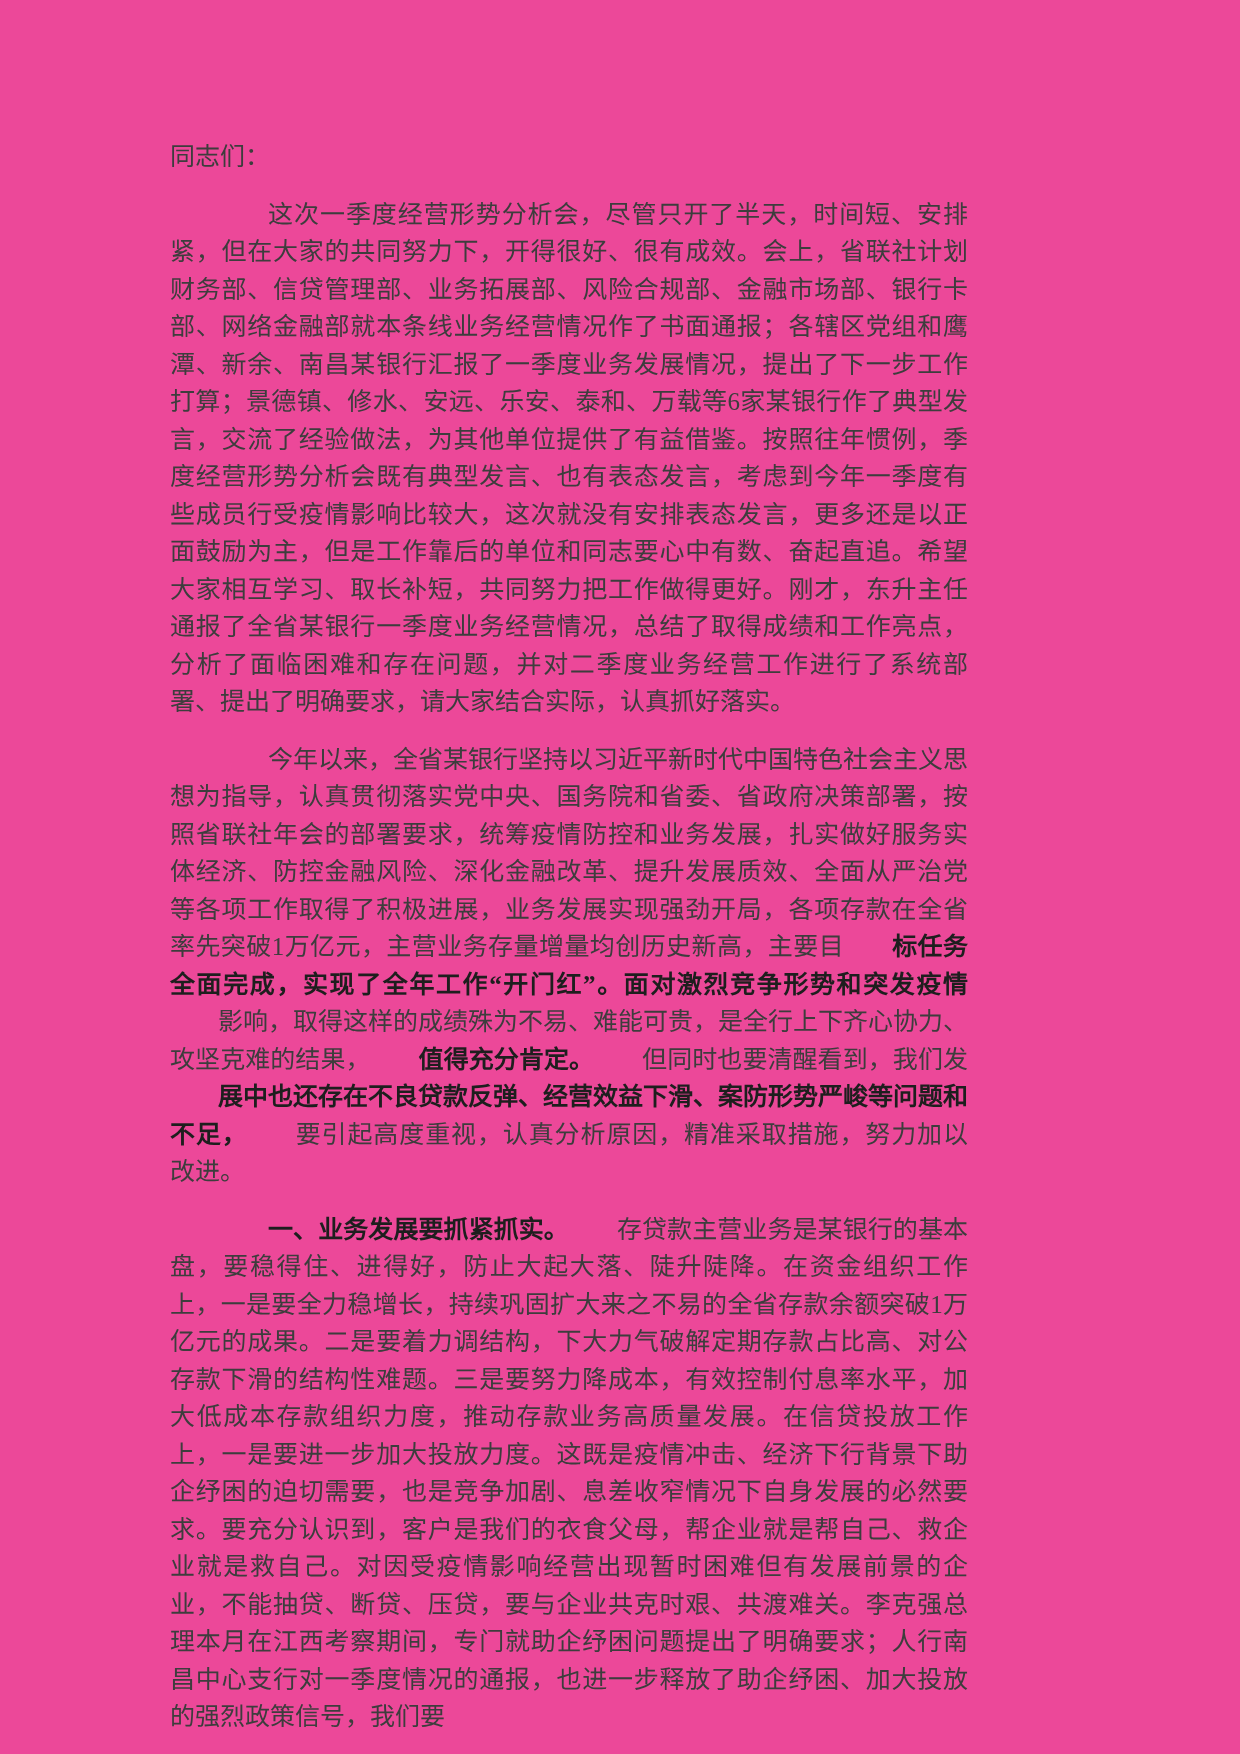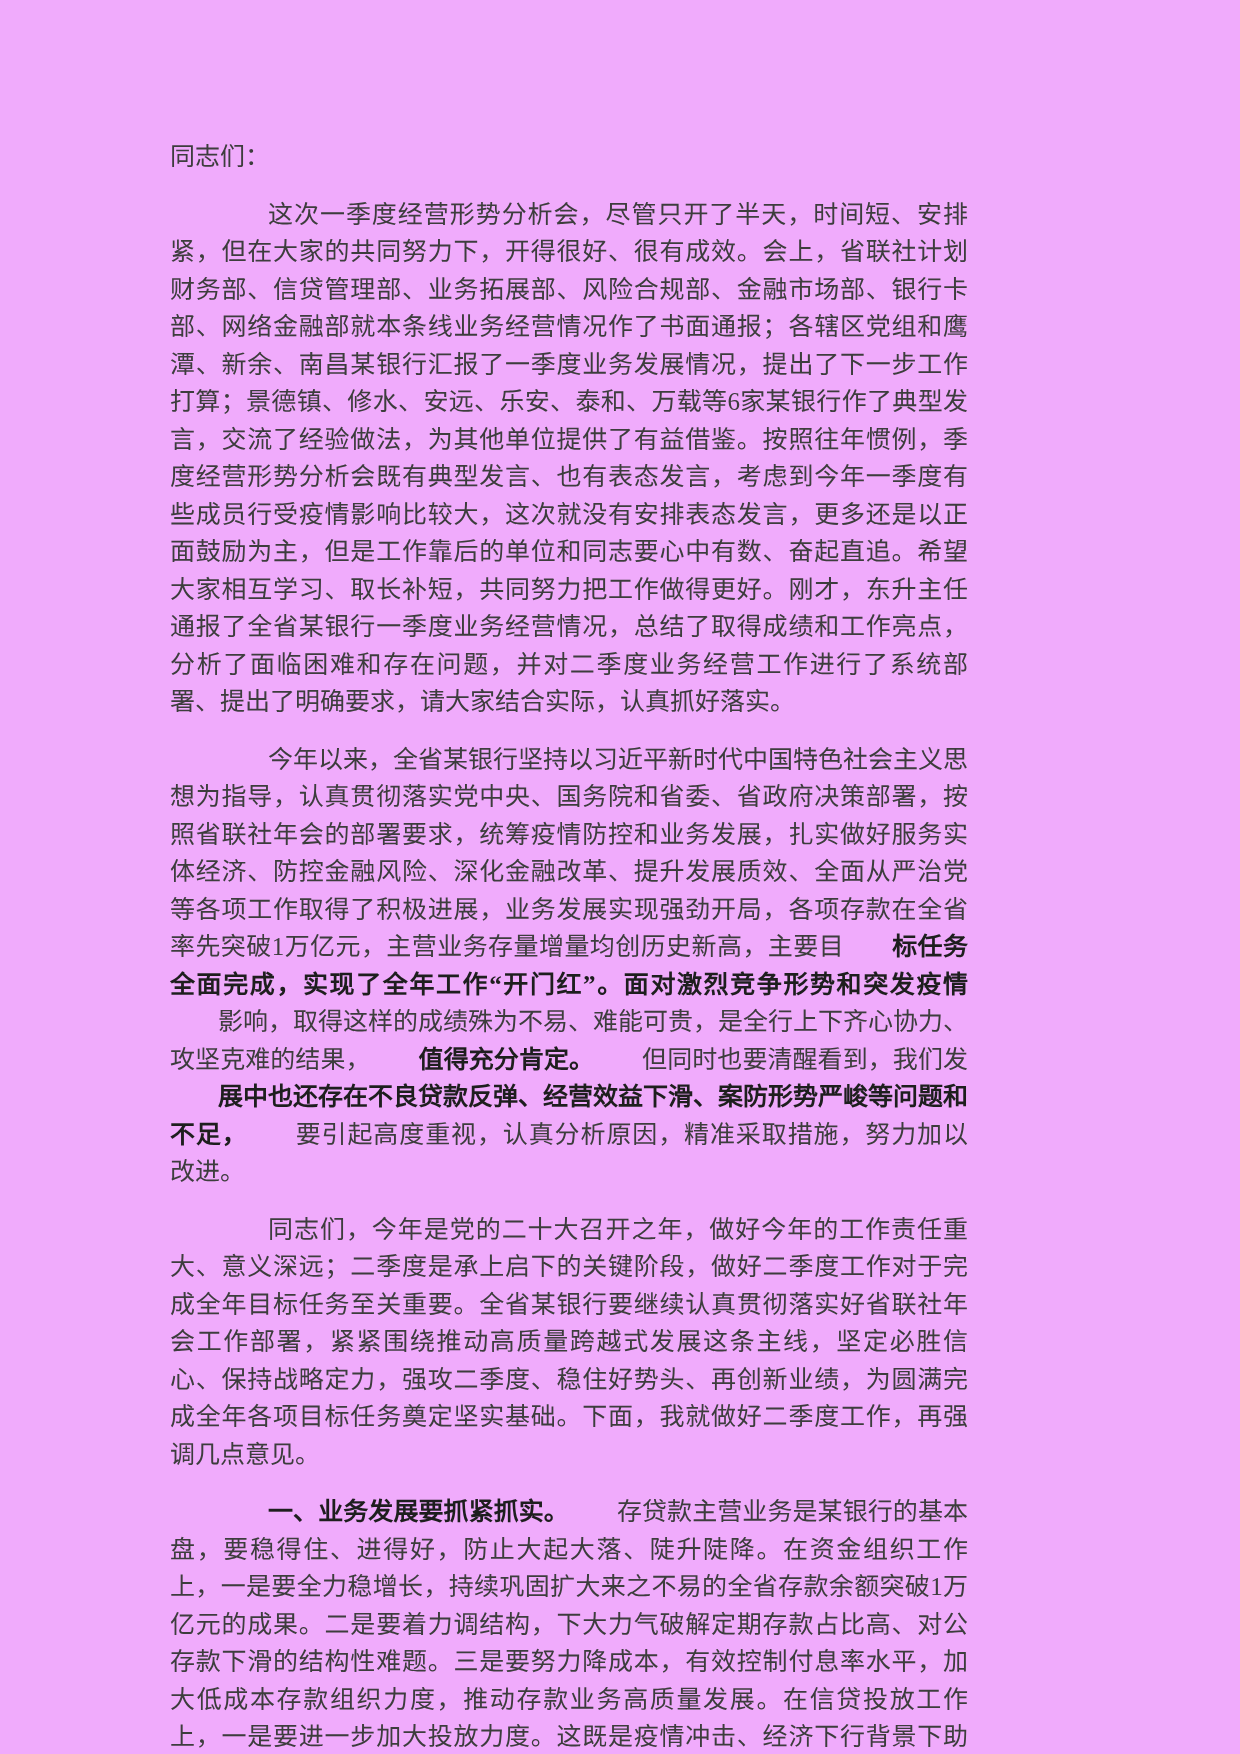"同志们：" .page { background: #f0abfc -> #ec4899 }
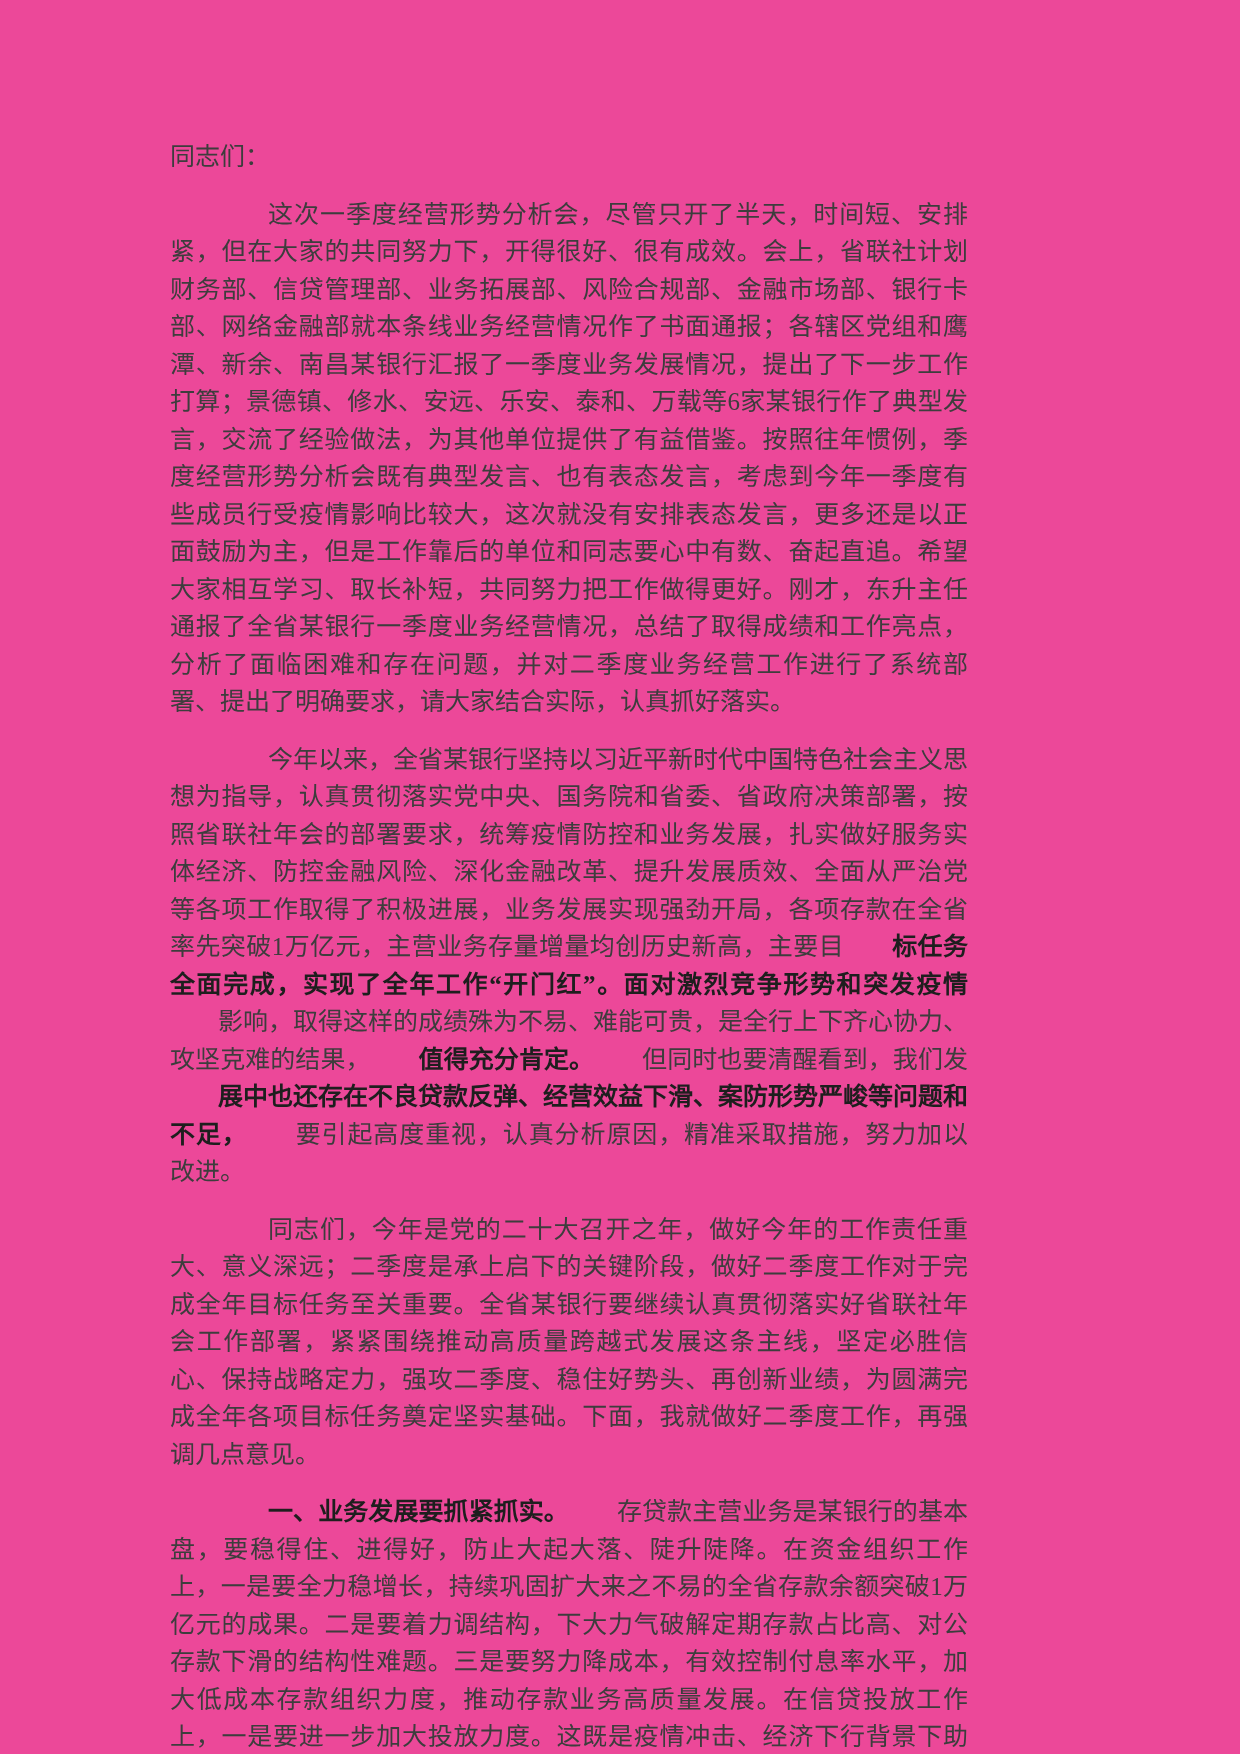"同志们，今年是党的二十大召开之年，做好今年的工作责任重大、意义深远；二季度是承上" p.para { html: <p><span>同志们，今年是党的二十大召开之年，做好今年的工作责任重大、意义深远；二季度是承上启下的关键阶段，做好二季度工作对于完成全年目标任务至关重要。全省某银行要继续认真贯彻落实好省联社年会工作部署，紧紧围绕推动高质量跨越式发展这条主线，坚定必胜信心、保持战略定力，强攻二季度、稳住好势头、再创新业绩，为圆满完成全年各项目标任务奠定坚实基础。下面，我就做好二季度工作，再强调几点意见。</span></p> -> none }
